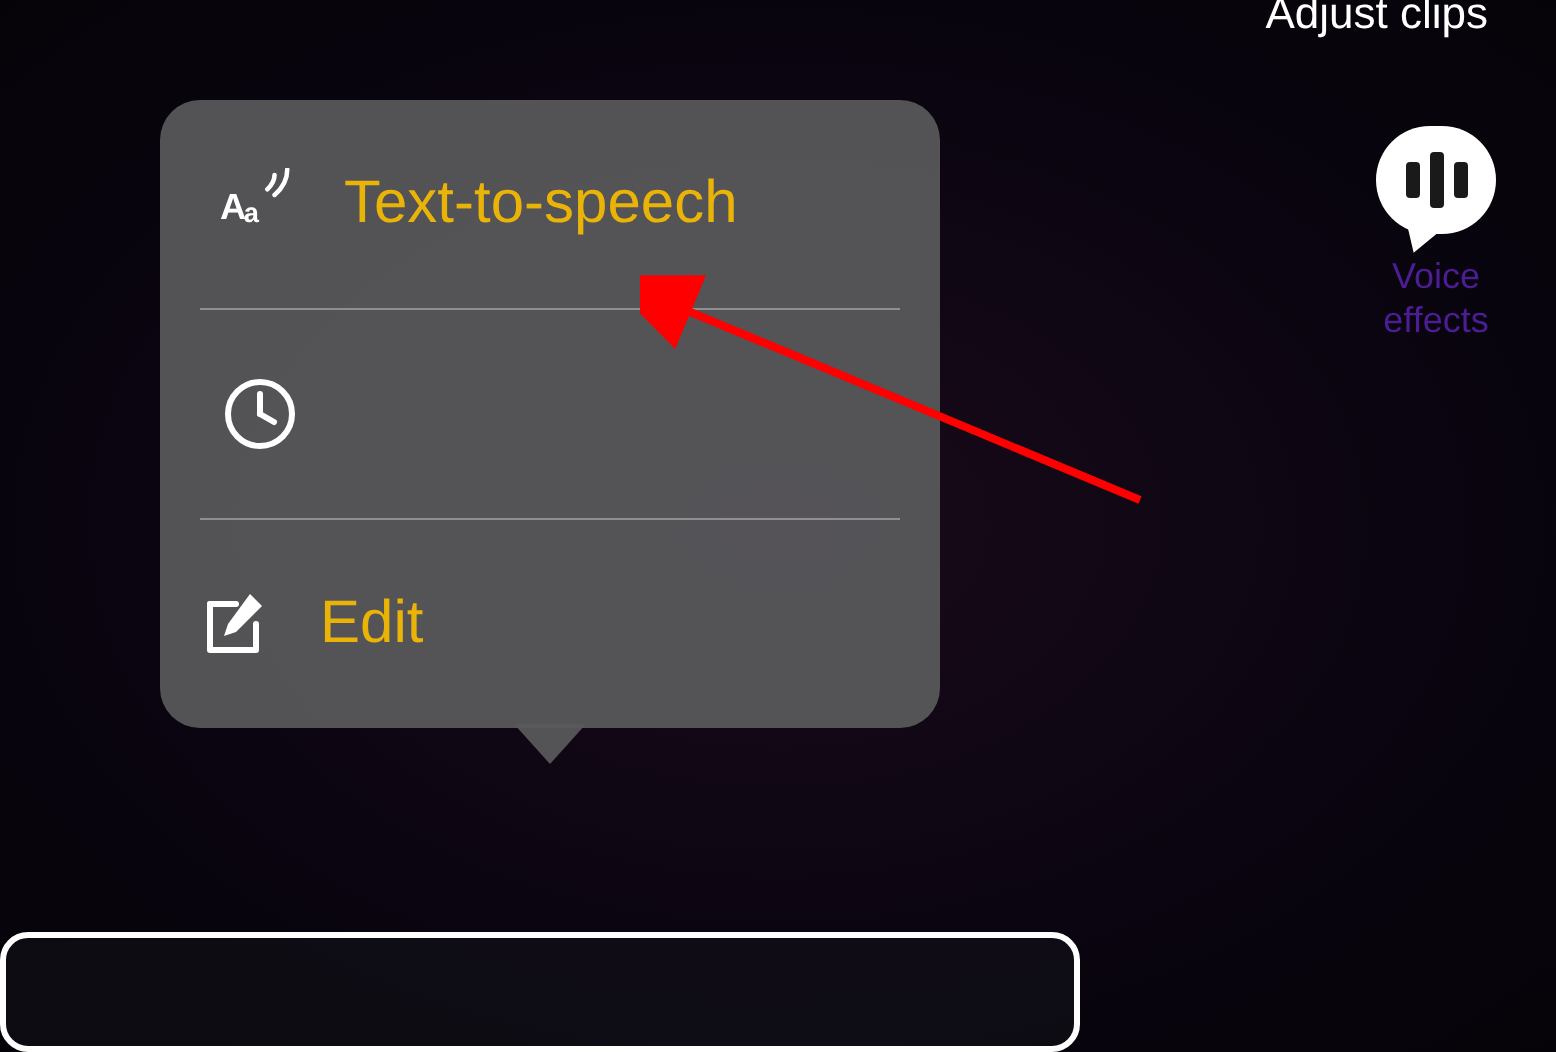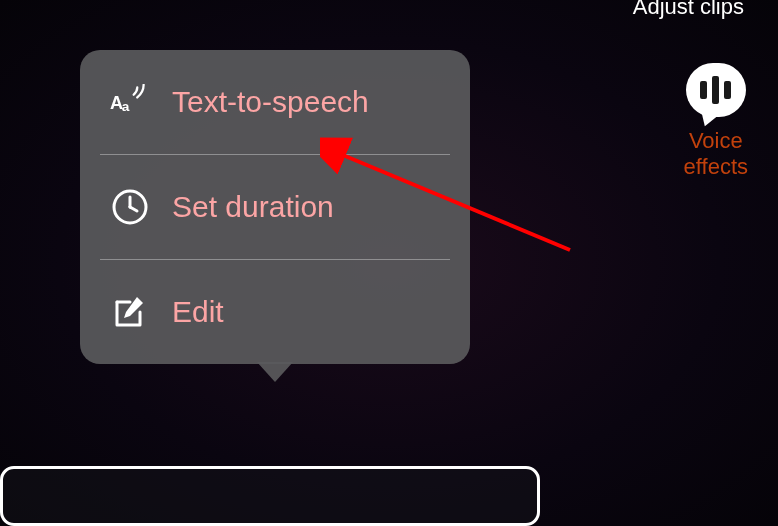"Text-to-speech" .popup-label { color: #fca5a5 -> #eab308 }
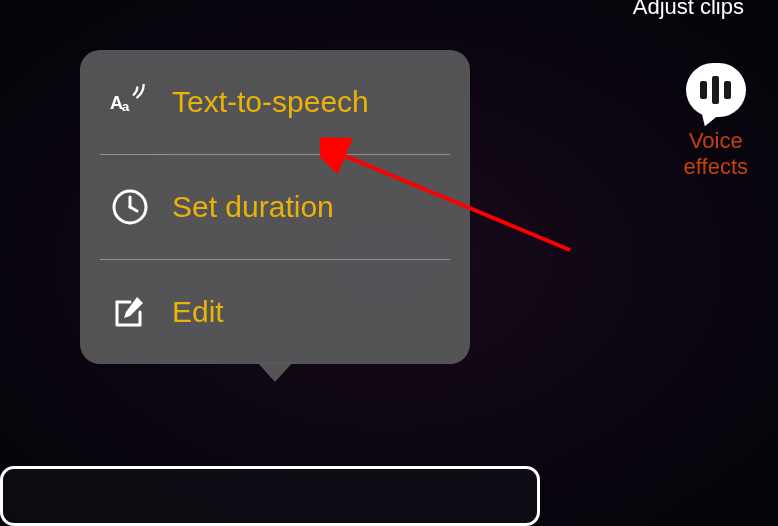"Voice" .sidebar-label { color: #c2410c -> #4c1d95; font-size: 22px -> 18px }
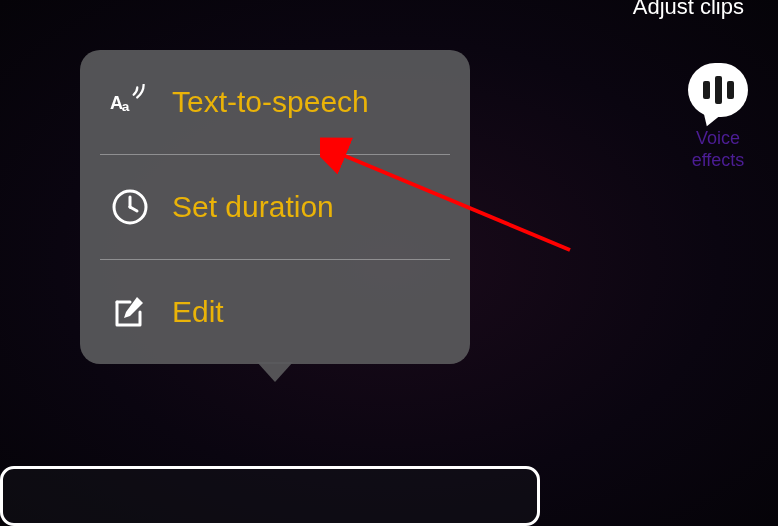"Set duration" div.popup-label { html: <div>Set duration</div> -> none }
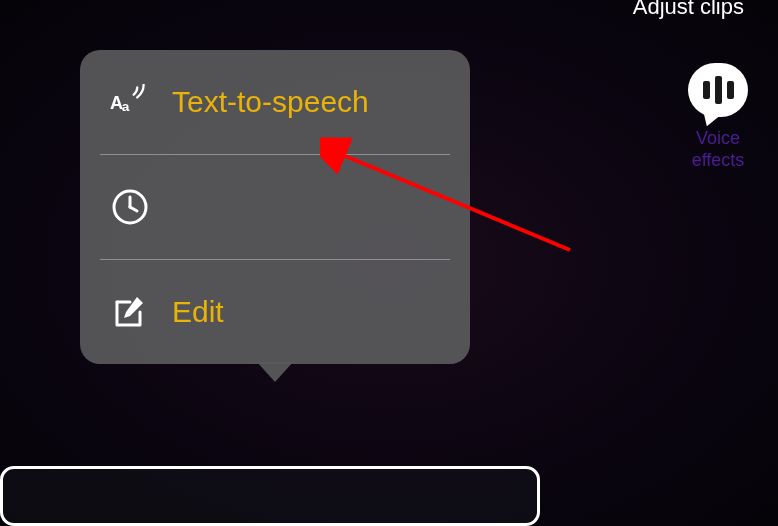"Edit" .popup-item:last-child { padding-left: 30px -> 18px }
